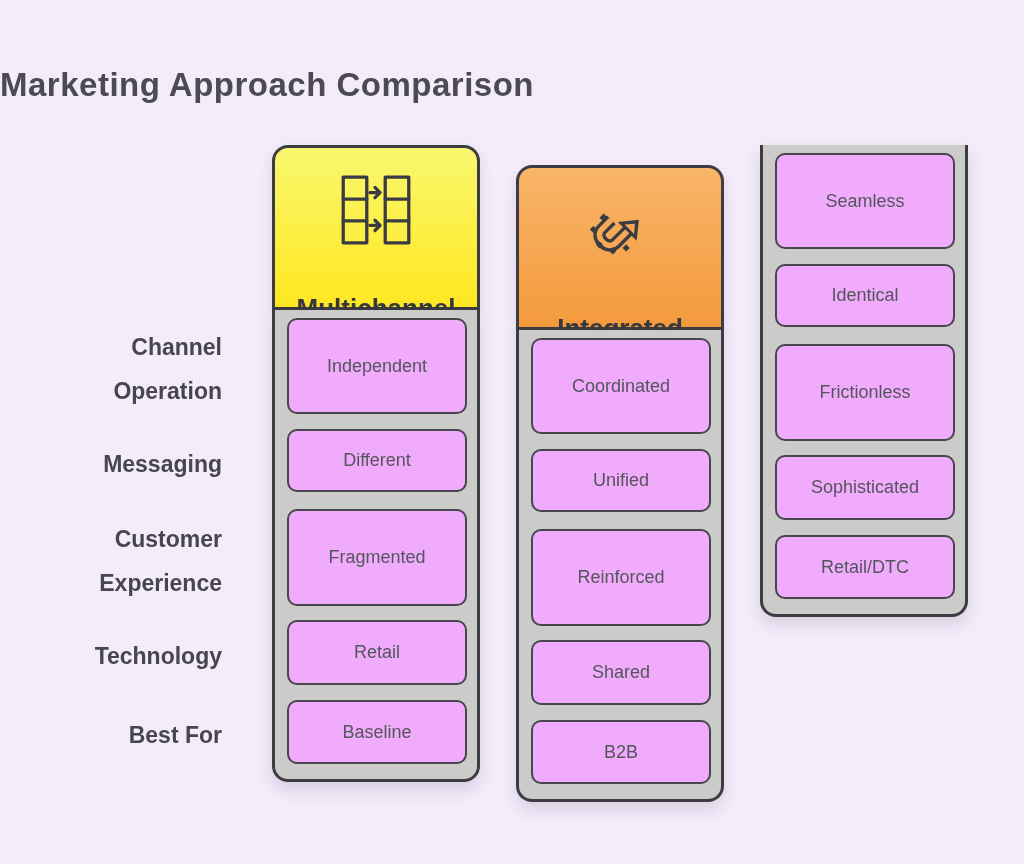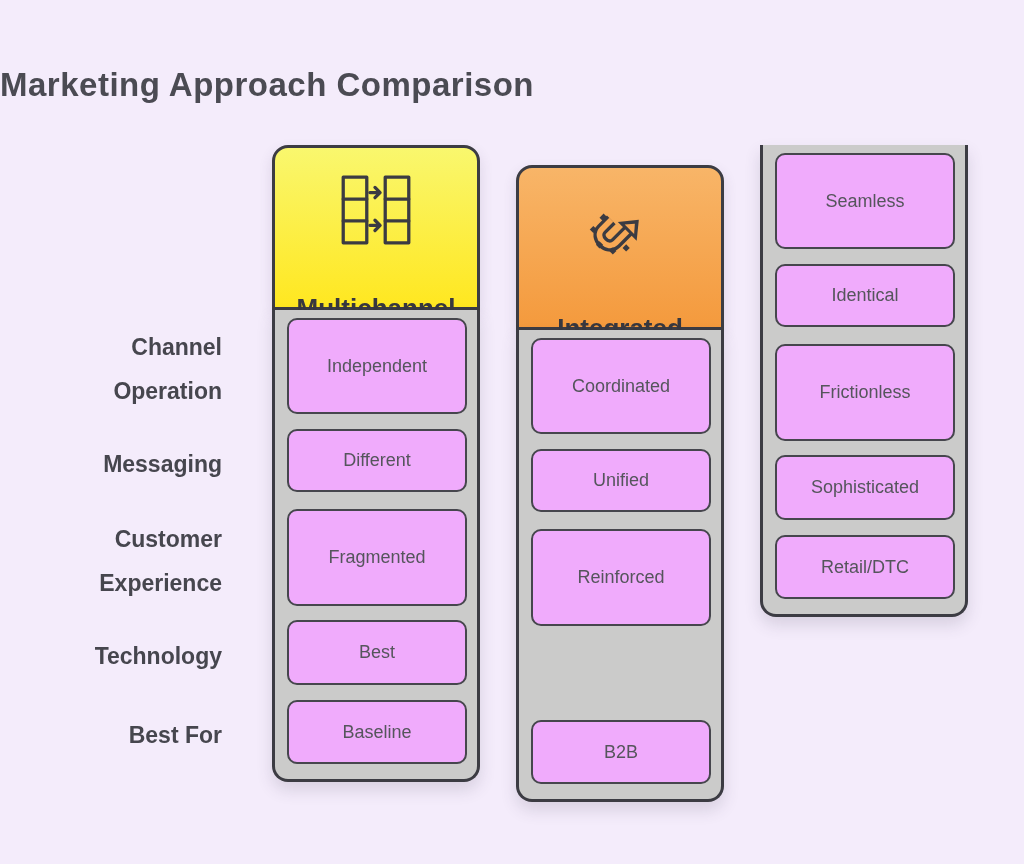"Best" div.cell { text: Best -> Retail }
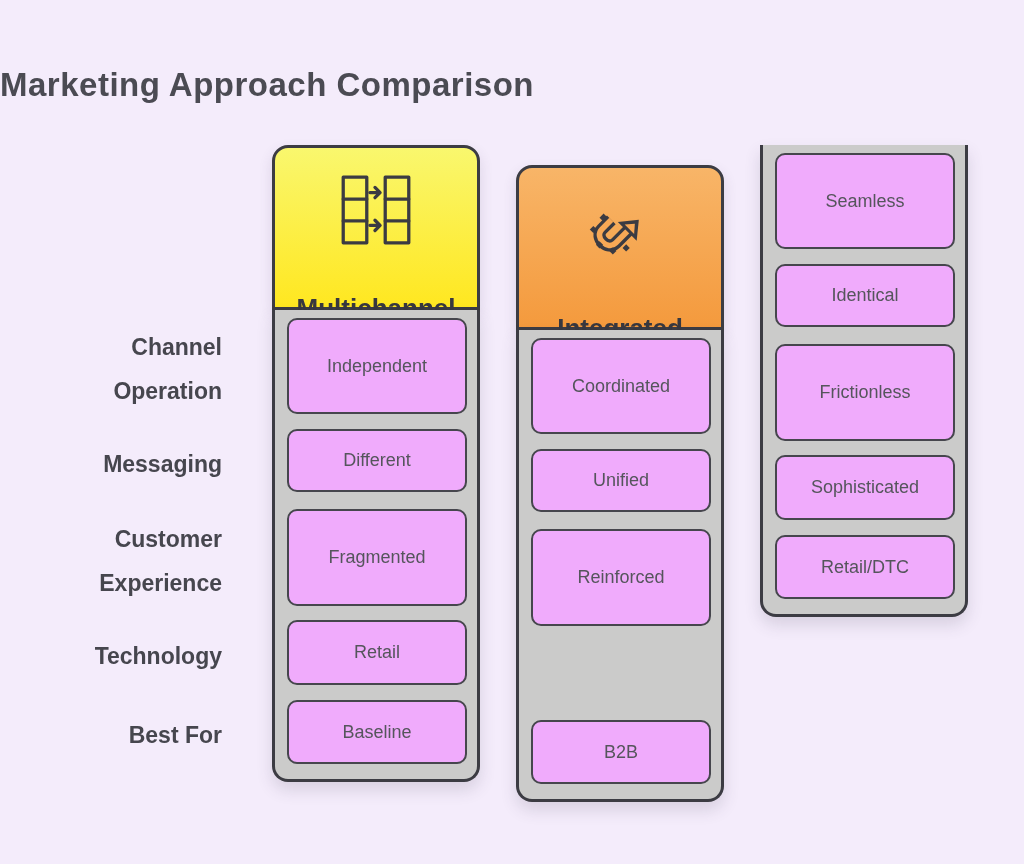"Shared" div.cell { html: none -> <div>Shared</div> }
